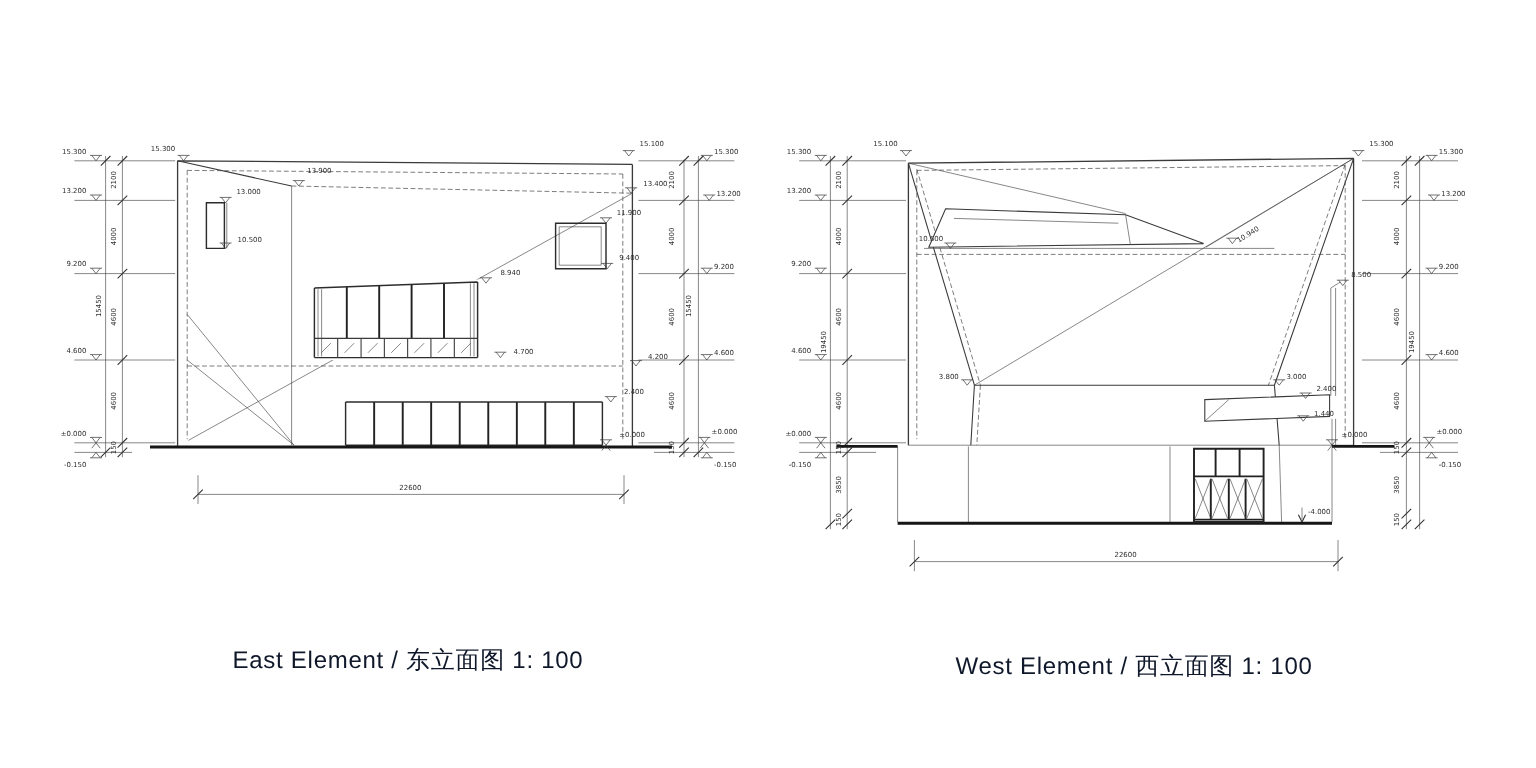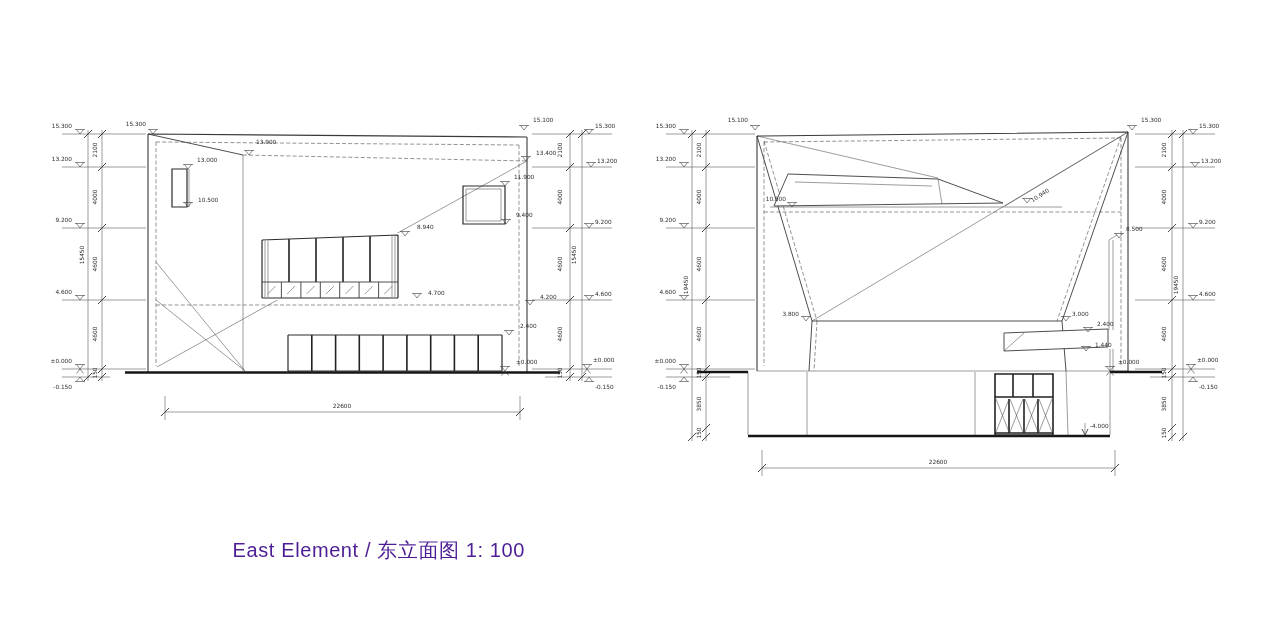"East Element / 东立面图 1:" .caption { color: #4c1d95 -> #0f172a; text-align: right -> center }
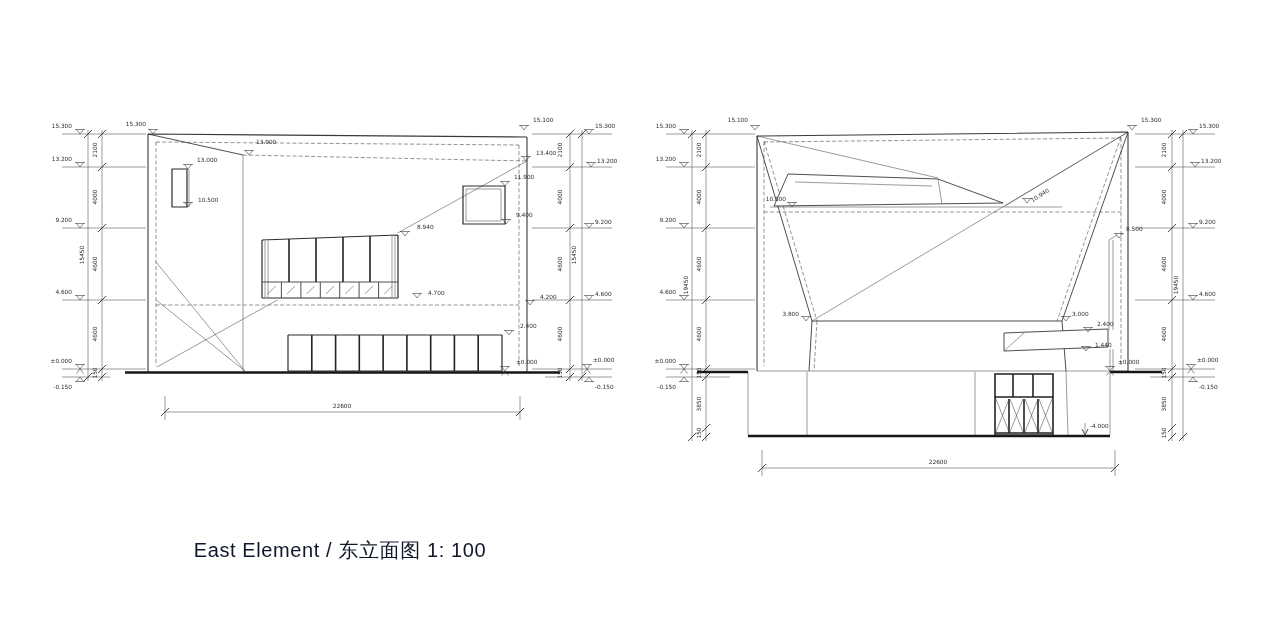"West Element / 西立面图 1:" div.caption { html: none -> <div>West Element / 西立面图 1: 100</div> }
